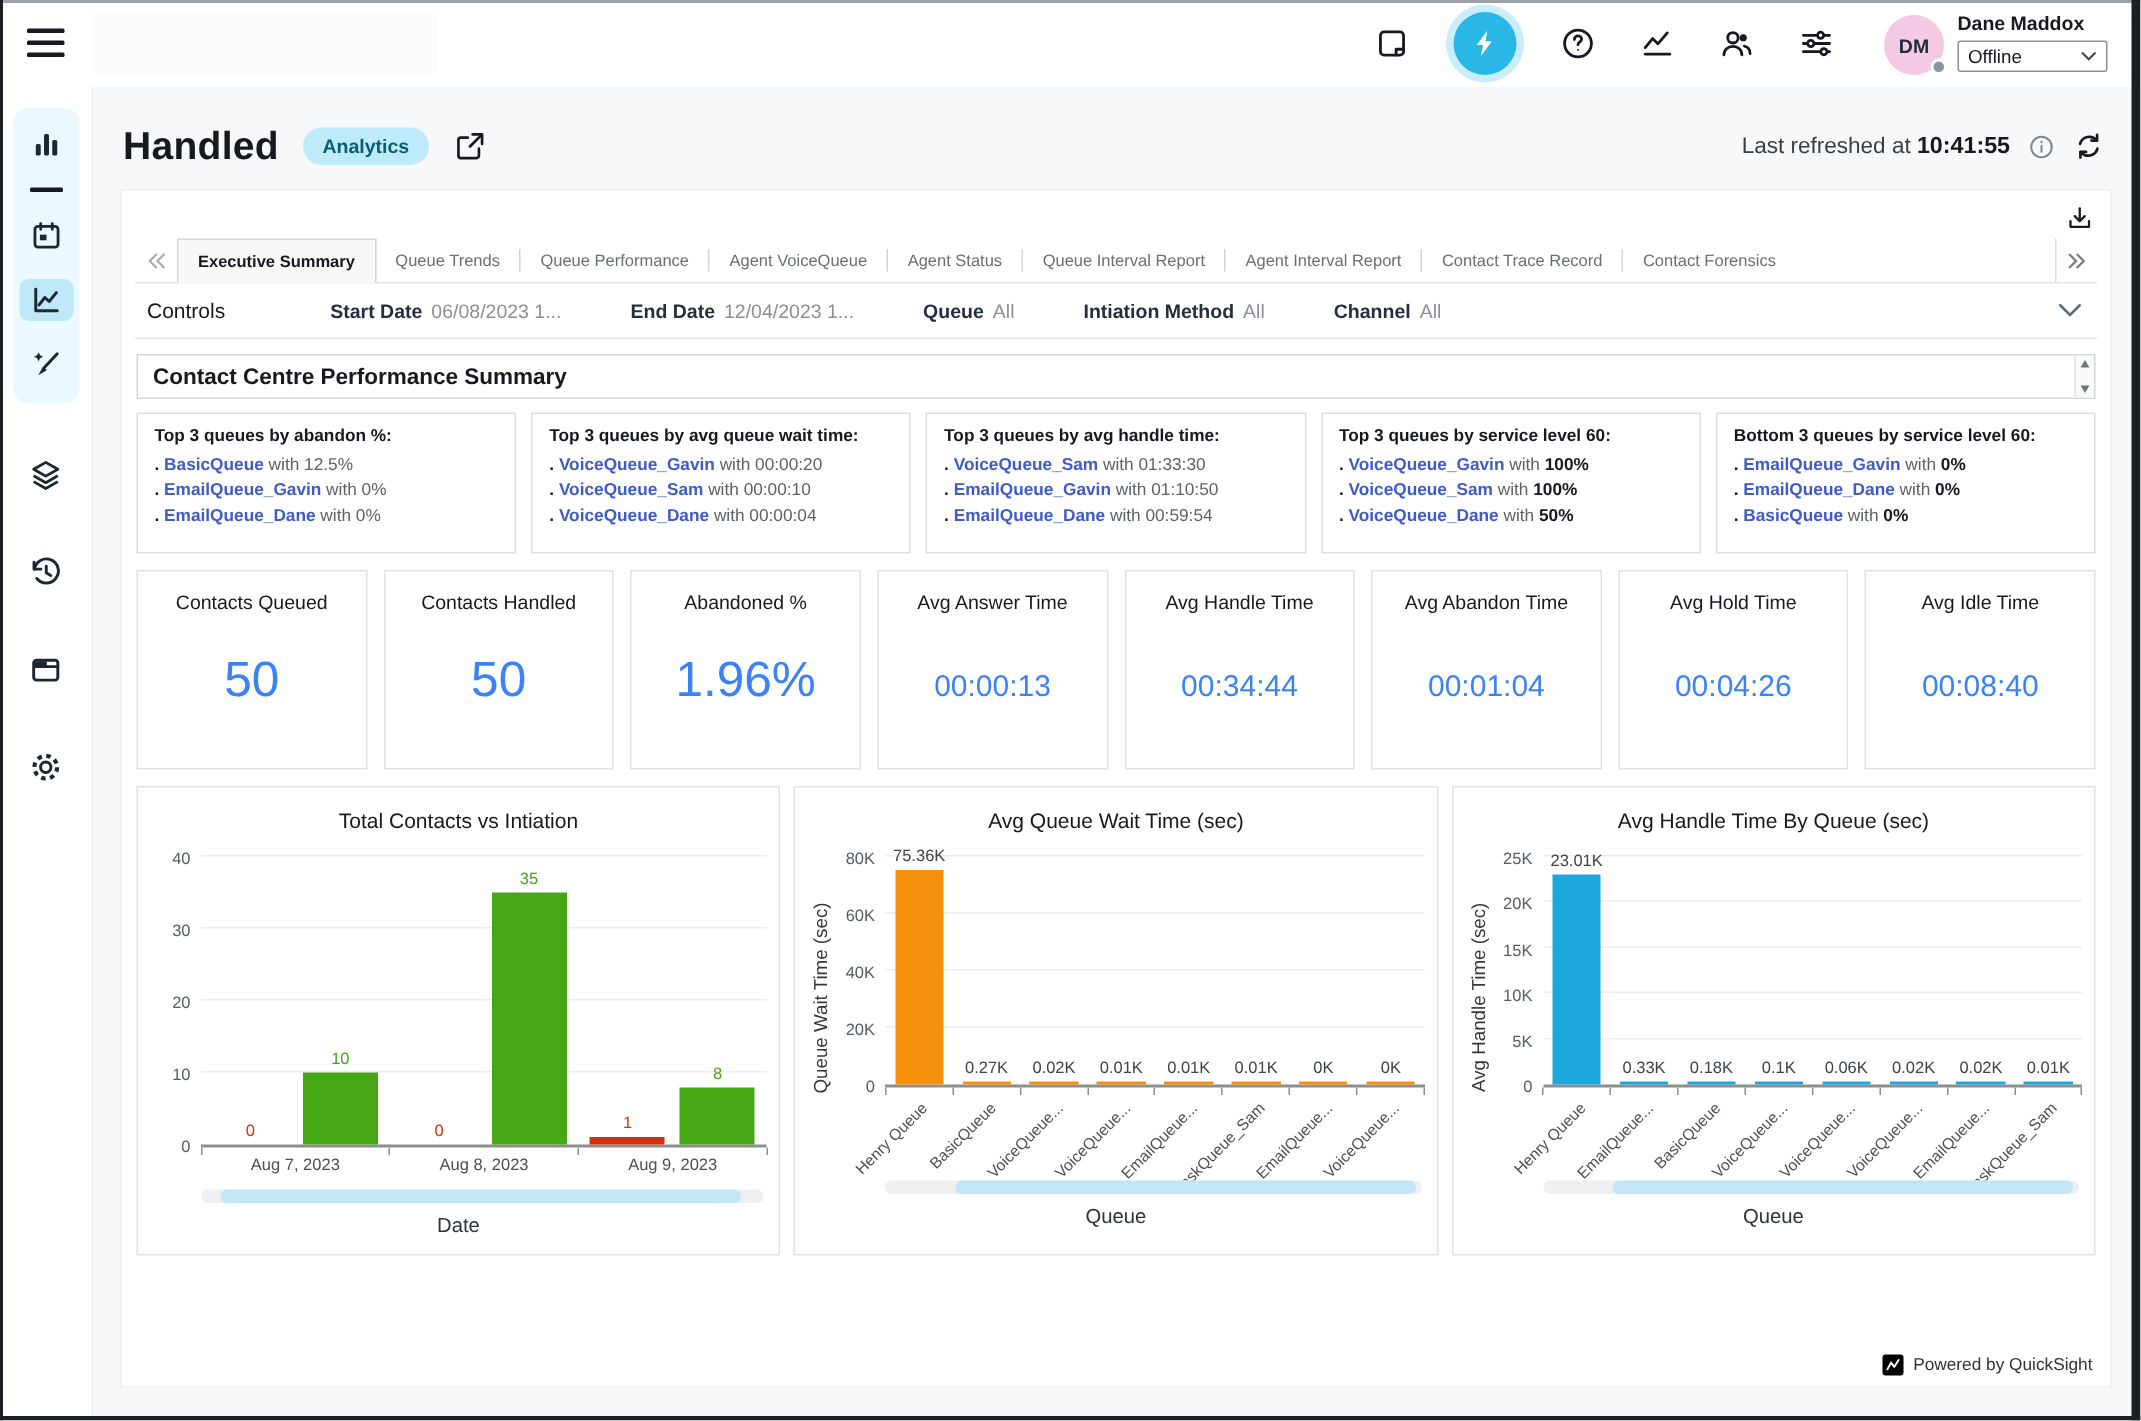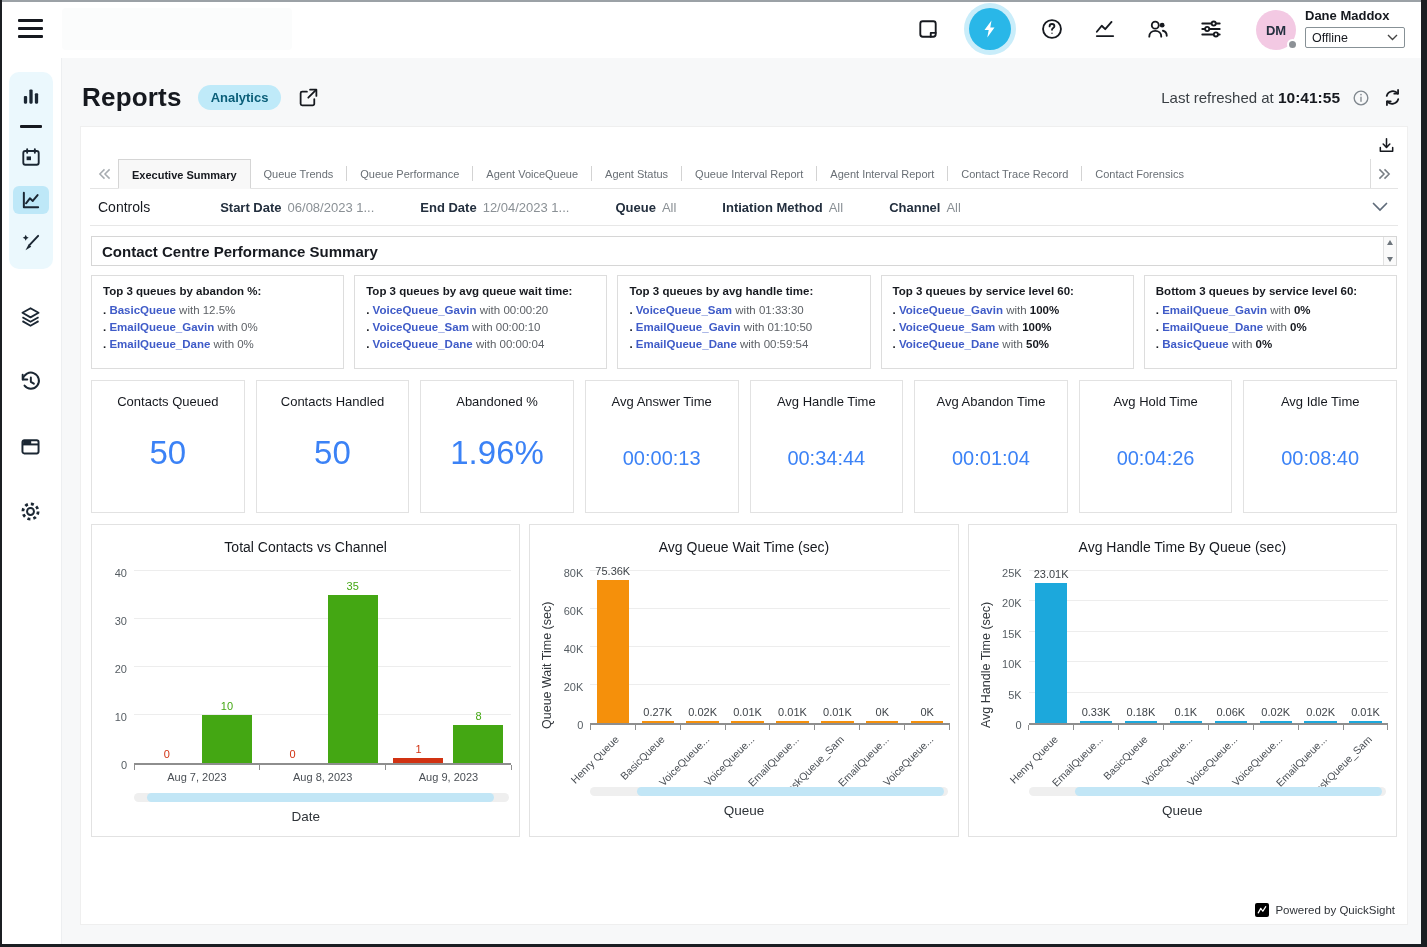"Reports" div.page-title { text: Reports -> Handled }
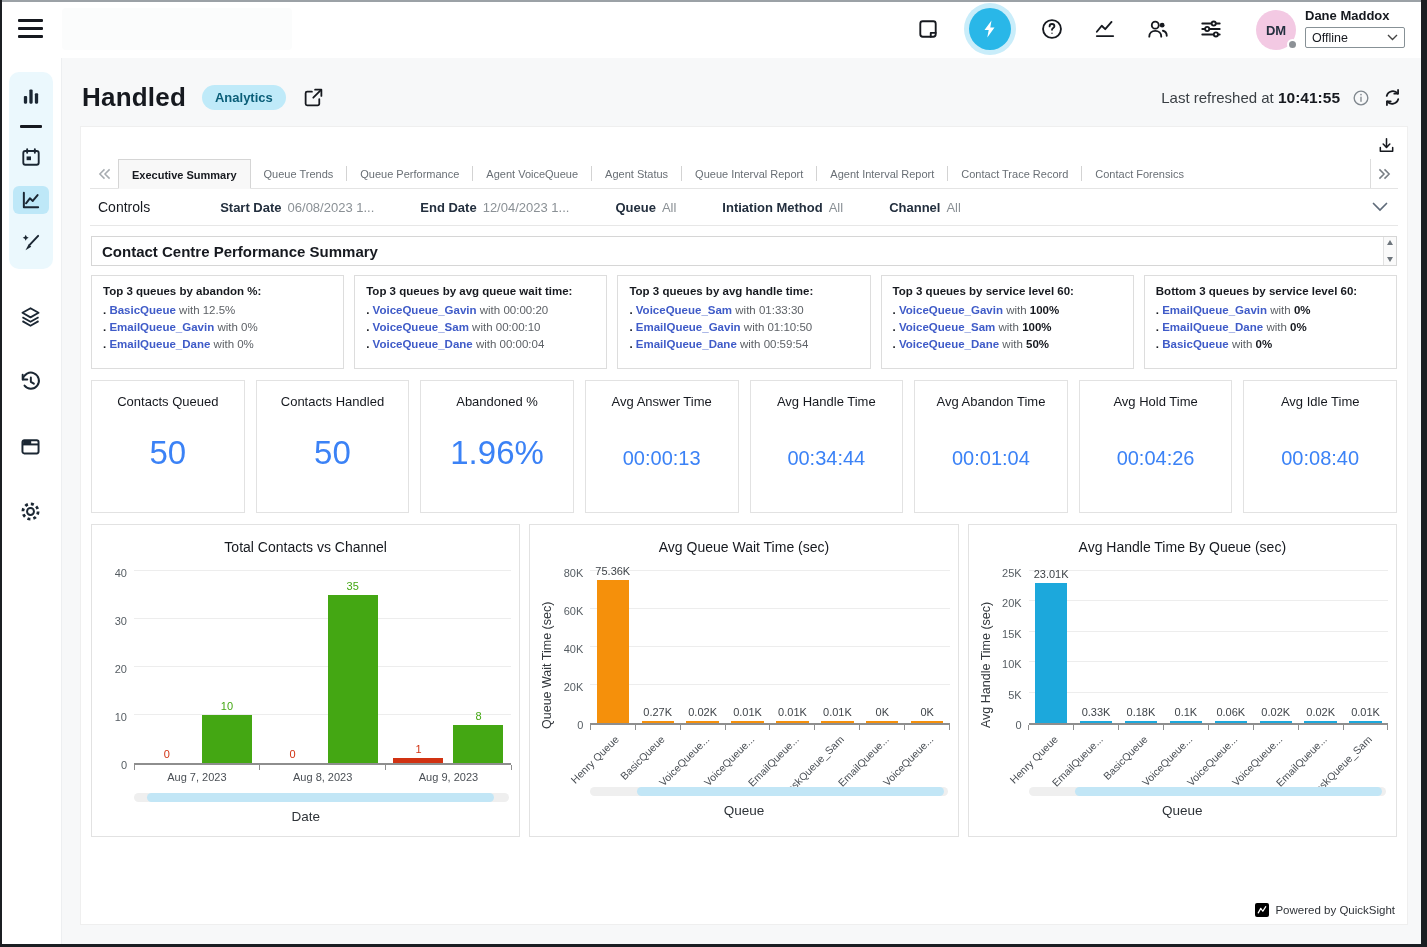"Total Contacts vs Channel" div.chart-title { text: Channel -> Intiation }
